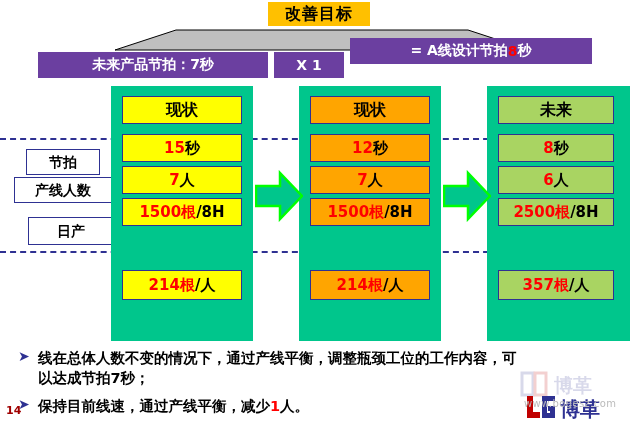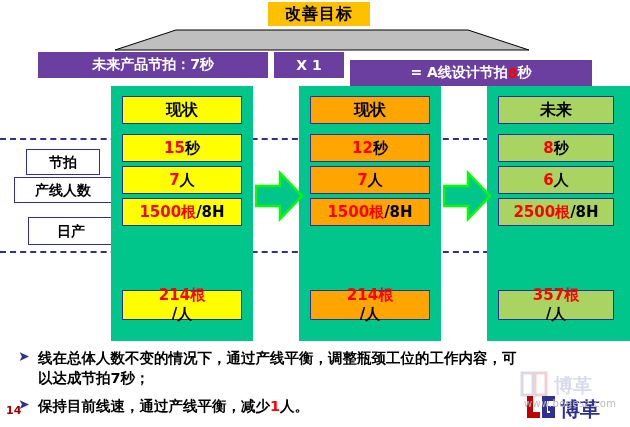"= A线设计节拍" #pbox3 { top: 60px -> 38px }
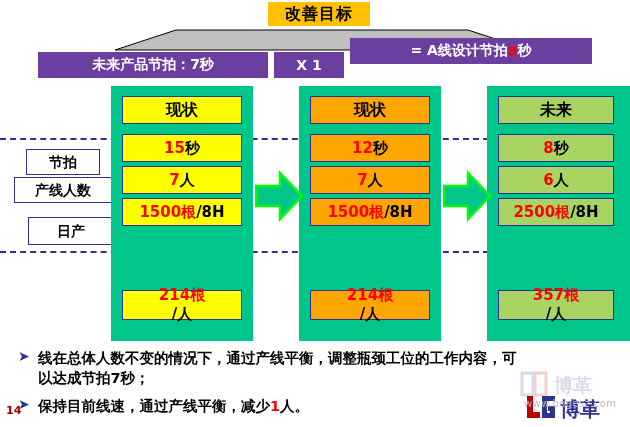"214根" .c-r4 { flex-direction: column -> none; top: 204px -> 184px }
